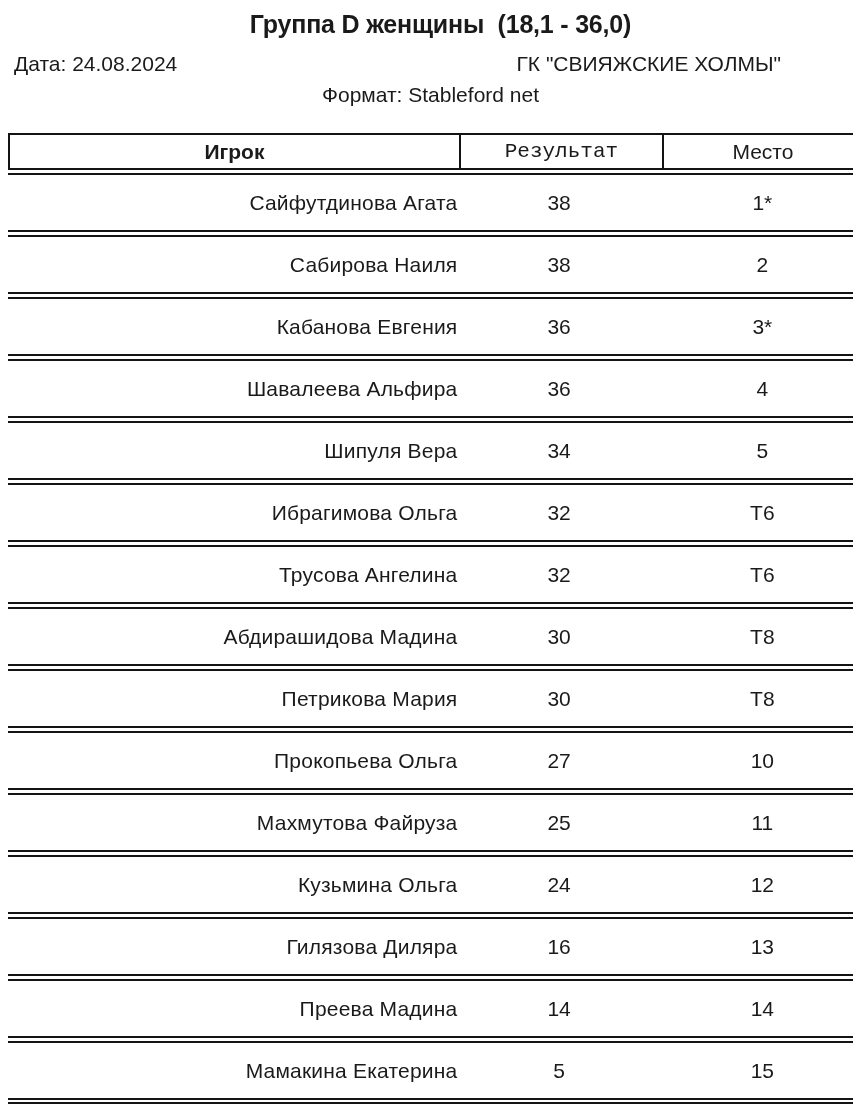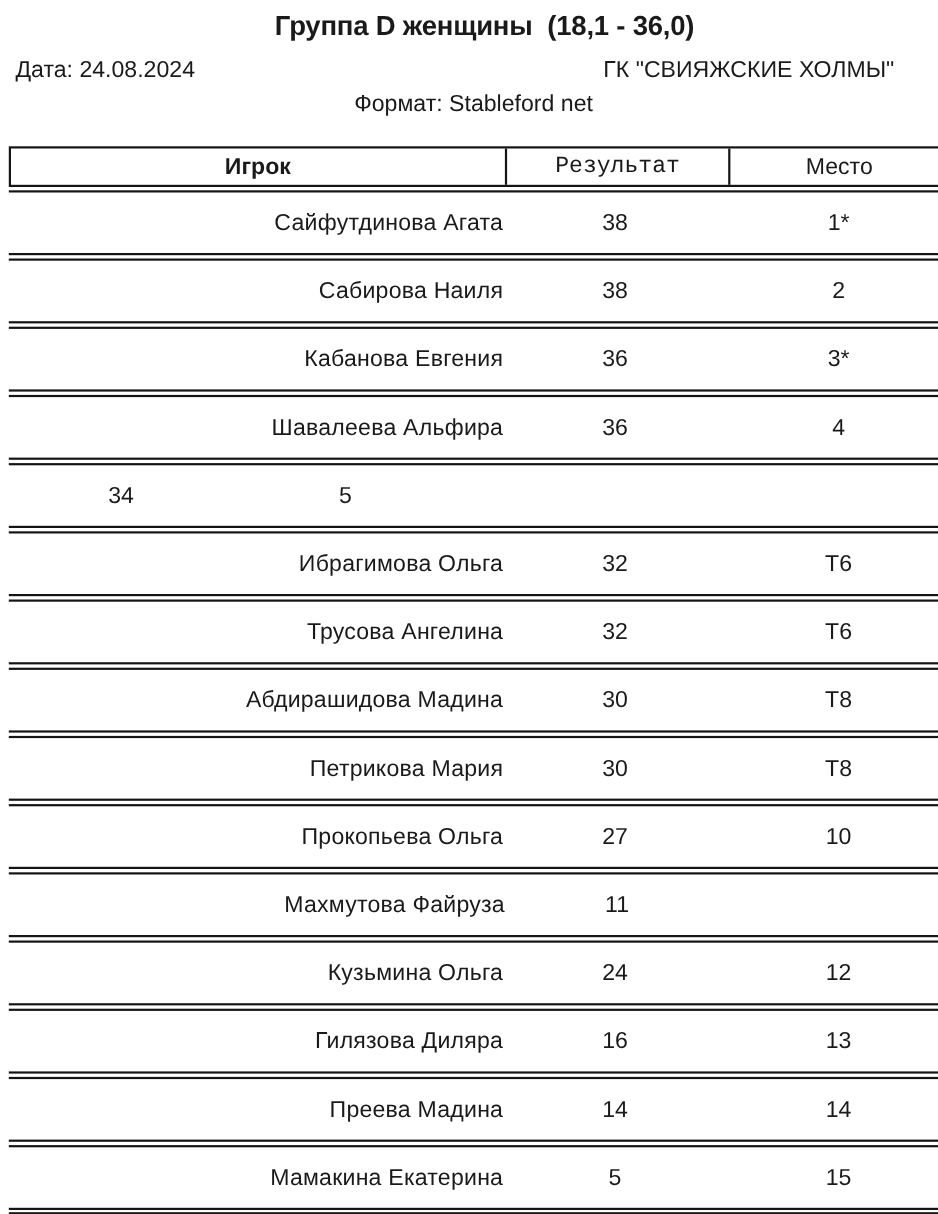"Дата: 24.08.2024" .meta-row { padding-right: 40px -> 72px }
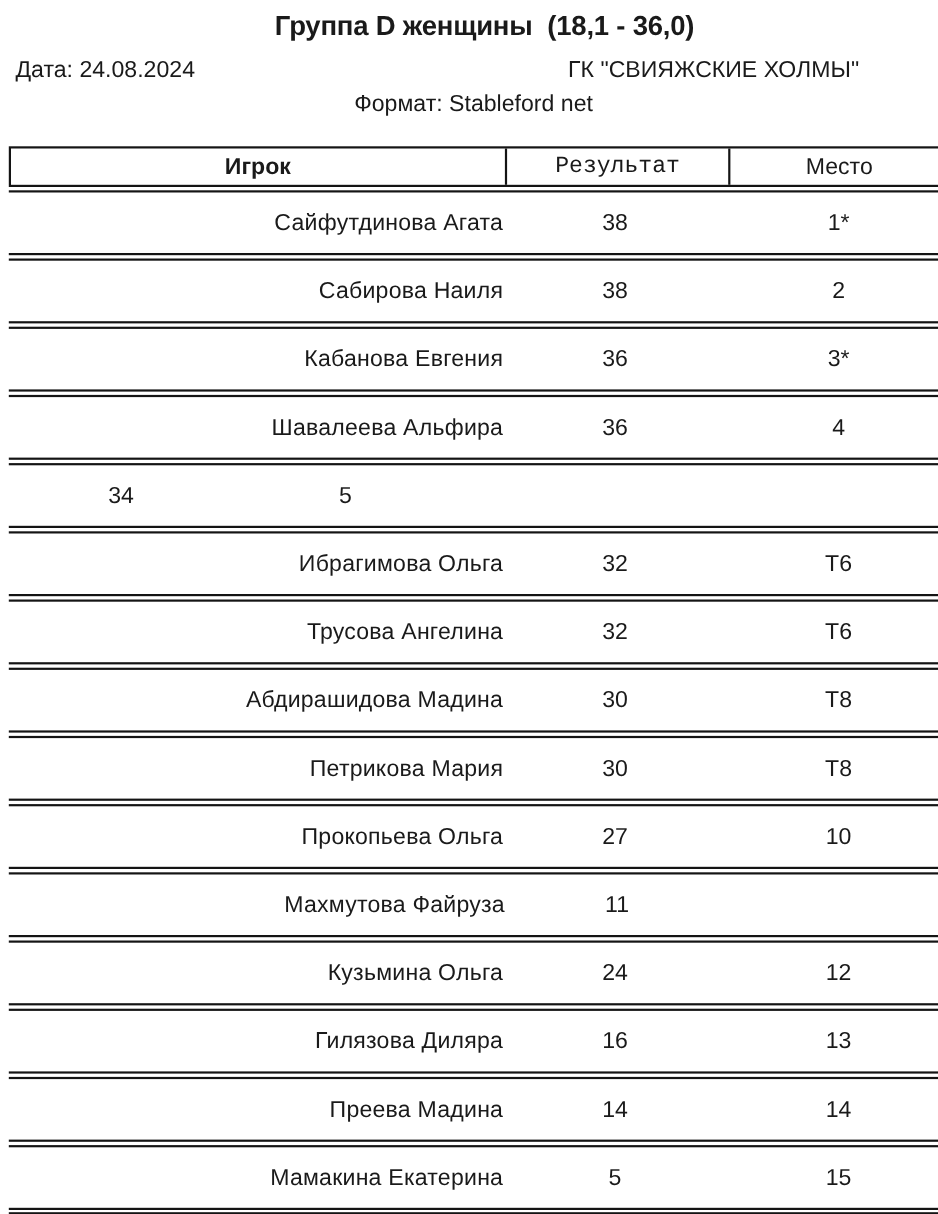"Шипуля Вера" div.cell { html: none -> <div>Шипуля Вера</div> }
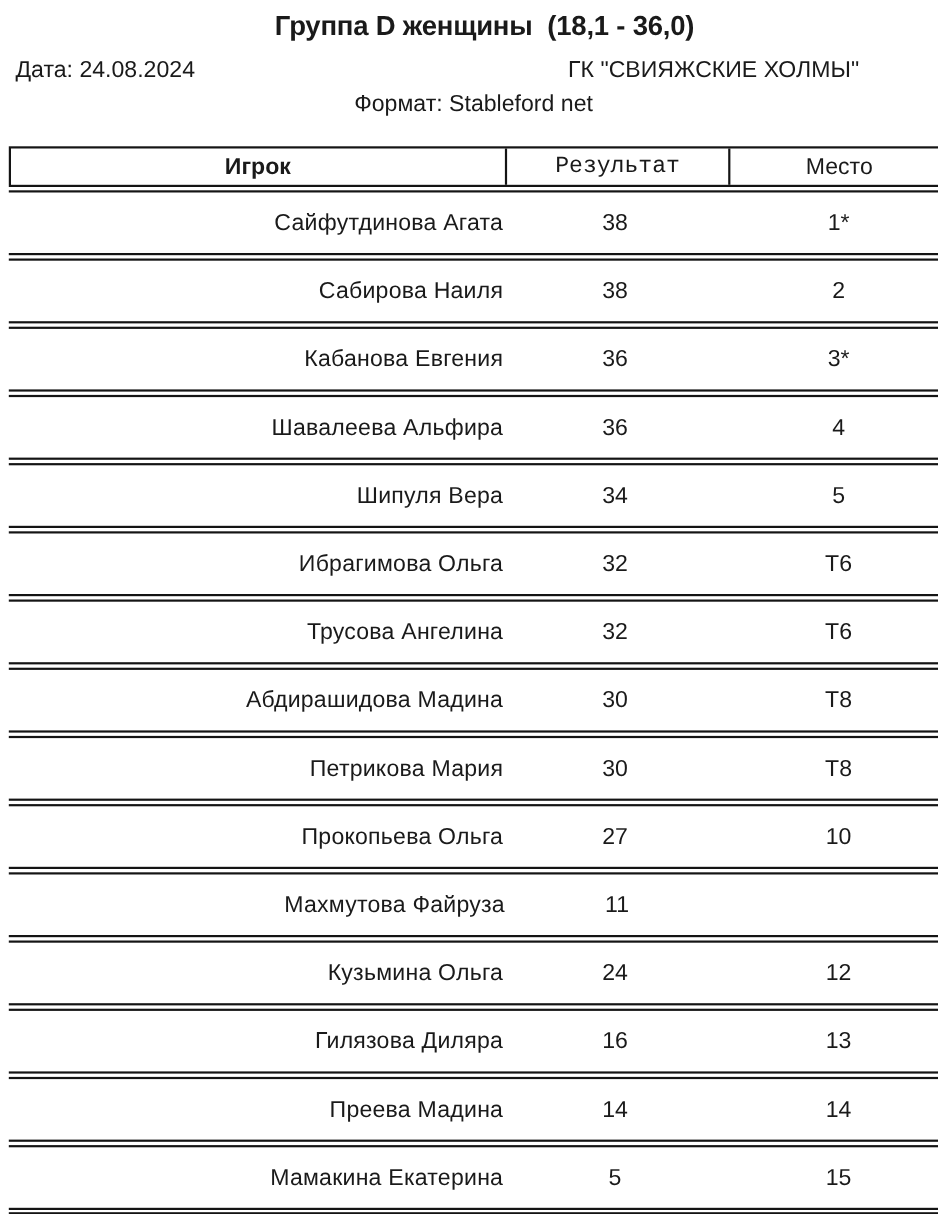"25" div.cell { html: none -> <div>25</div> }
